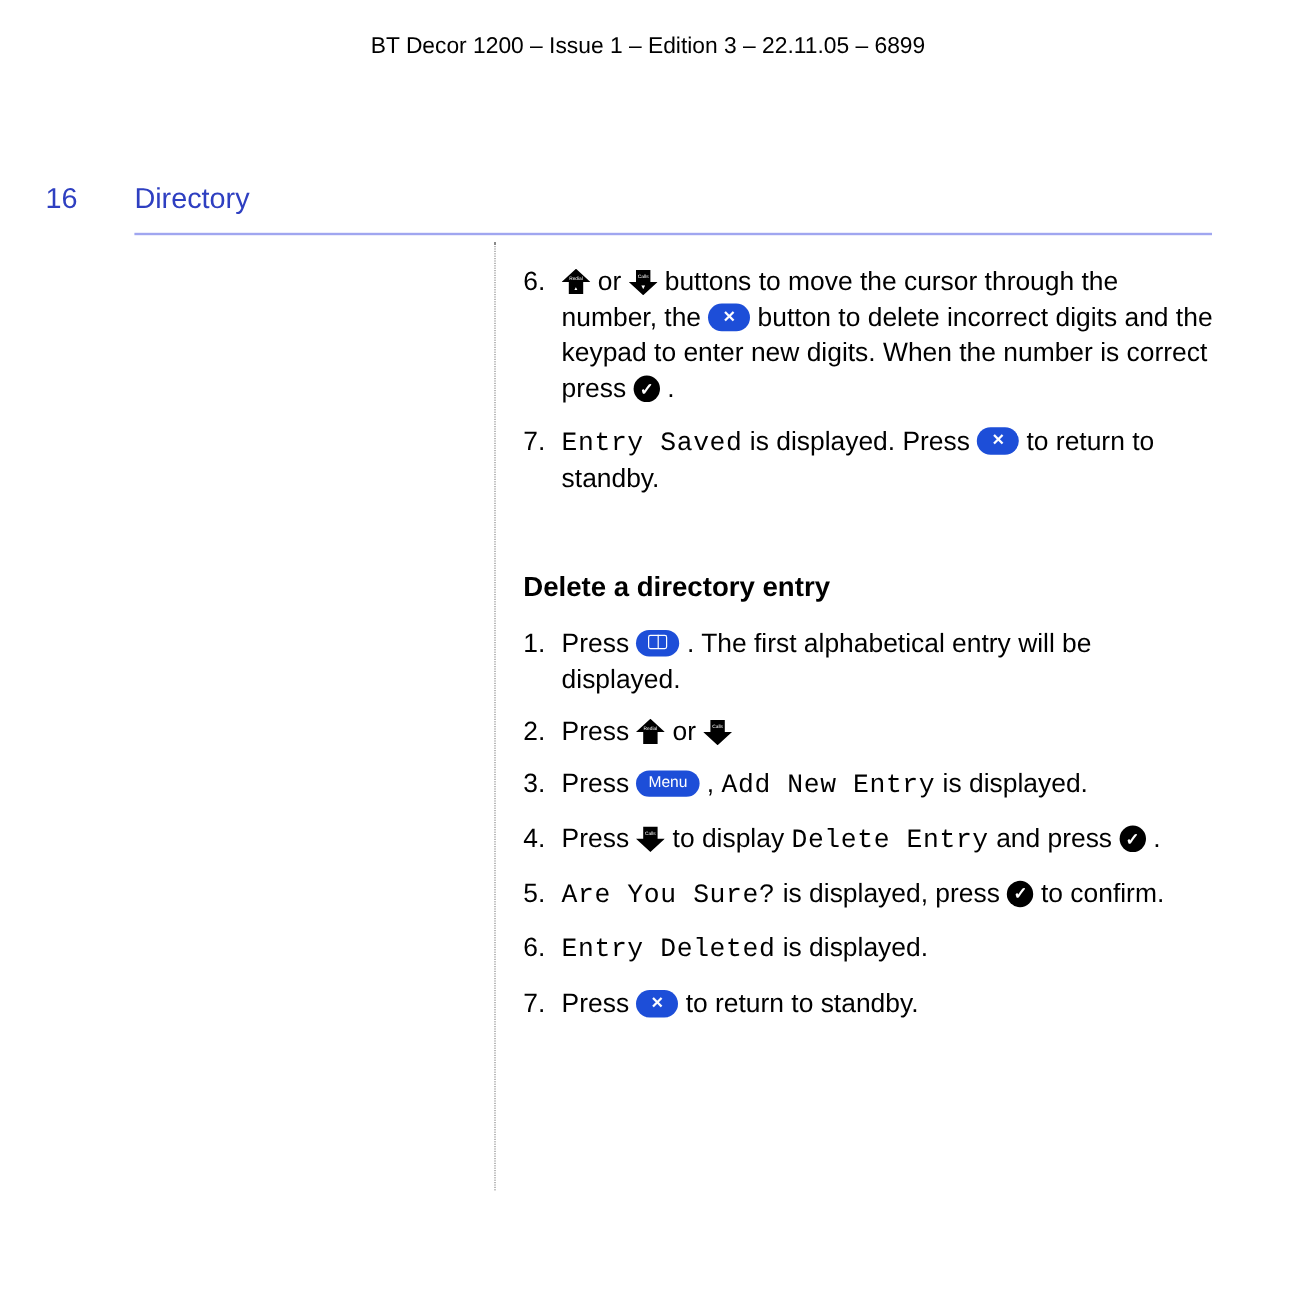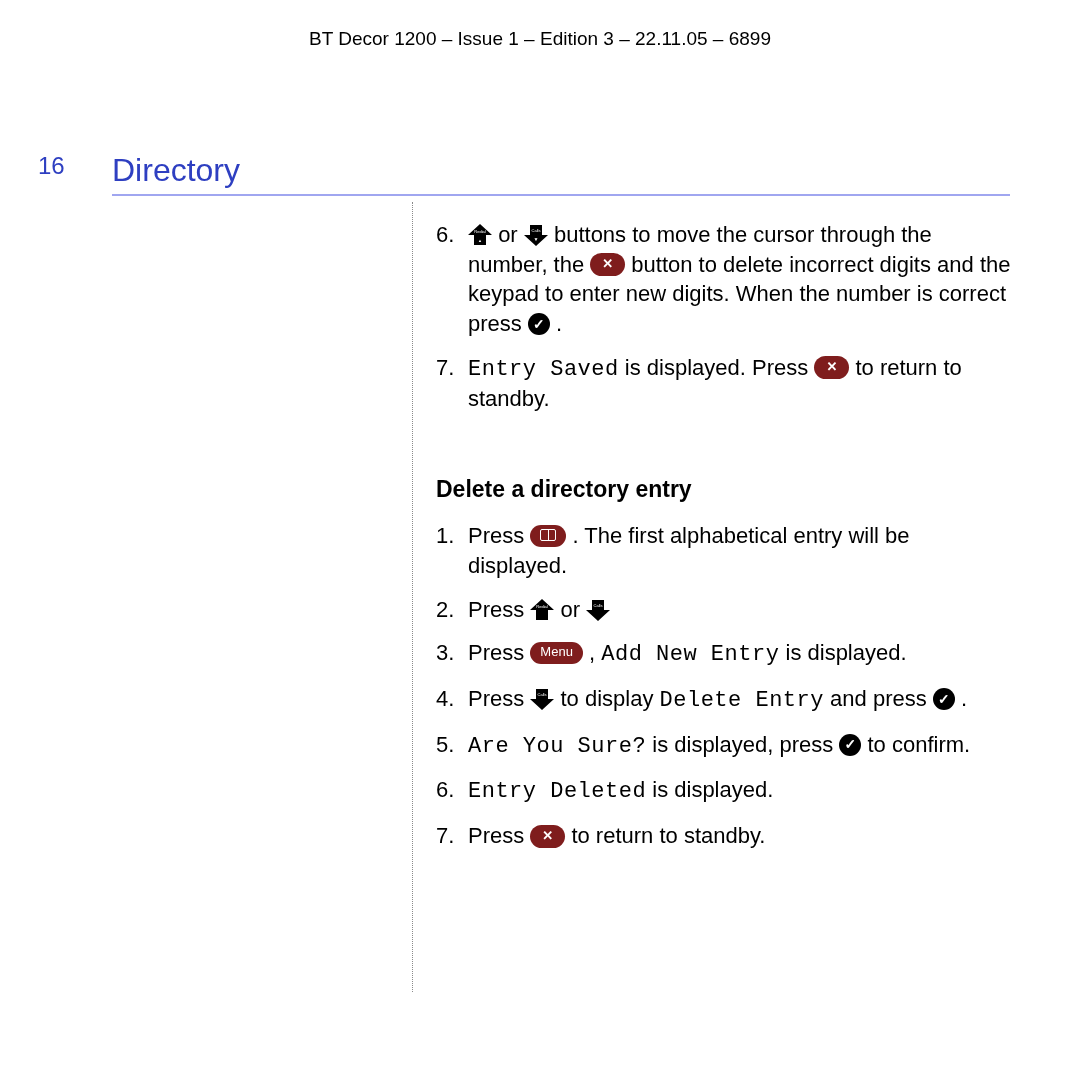"Directory" .section-title { font-size: 32px -> 24px }
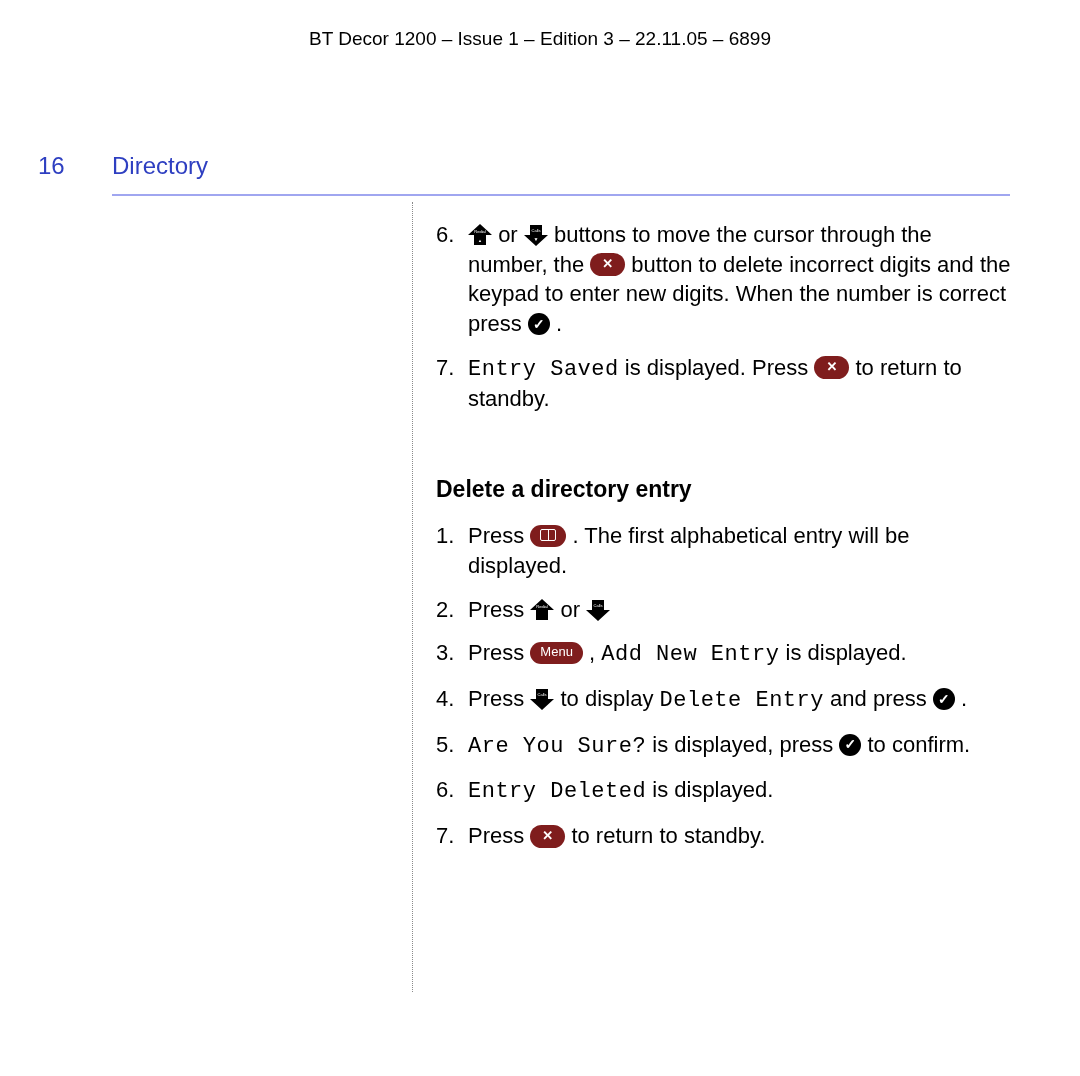"Menu" .ic-pill { background: #7f1d1d -> #1d4ed8 }
